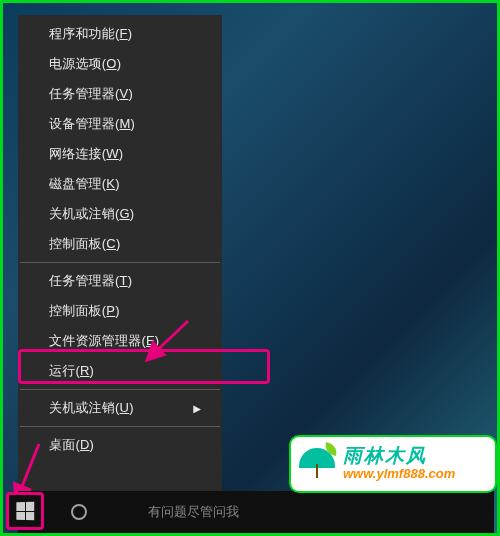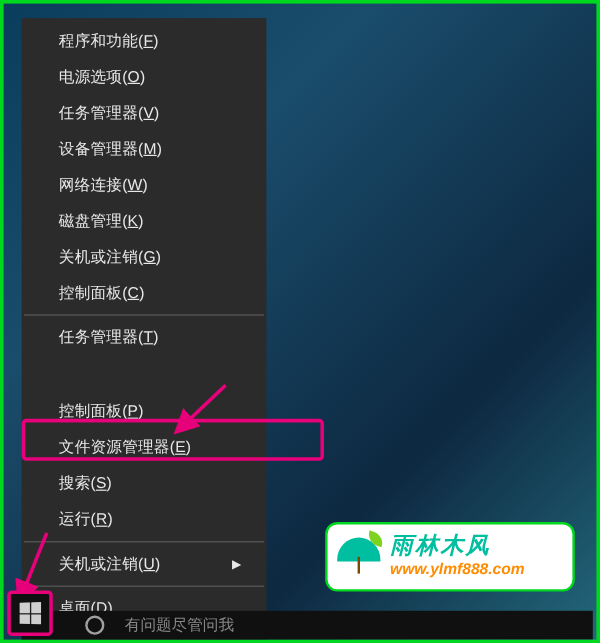"控制面板(P)" .highlighted-item { margin-top: 32px -> none }
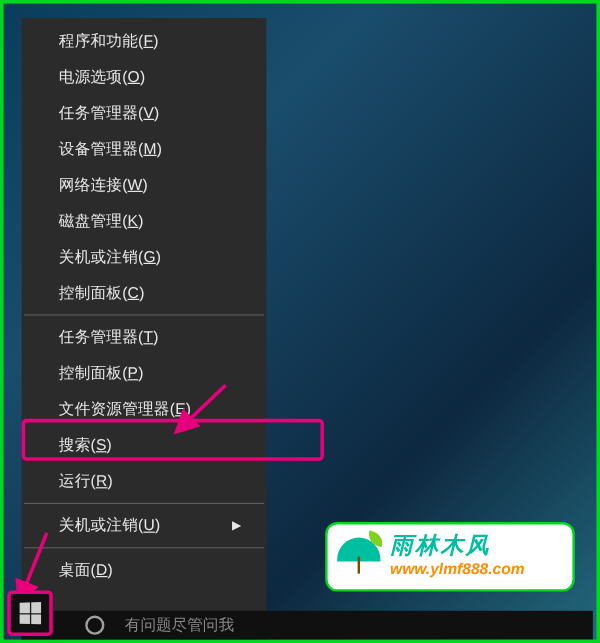"搜索(S)" div.menu-item { html: <div> <span> <span>搜索(</span><span>S</span><span>)</span> </span> </div> -> none }
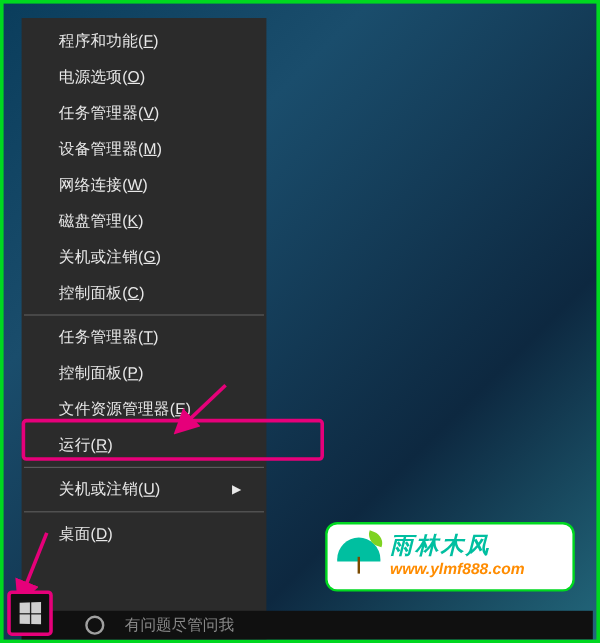"雨林木风" .watermark { right: 18px -> 0 }
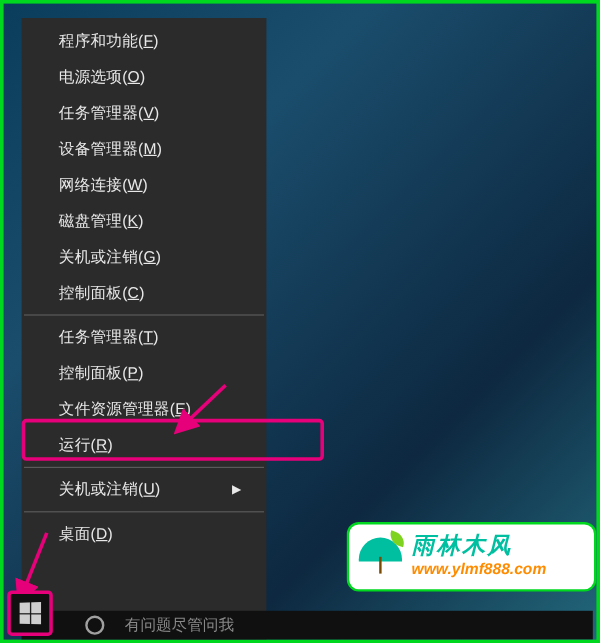"有问题尽管问我" .taskbar { gap: none -> 44px; height: 24px -> 42px }
